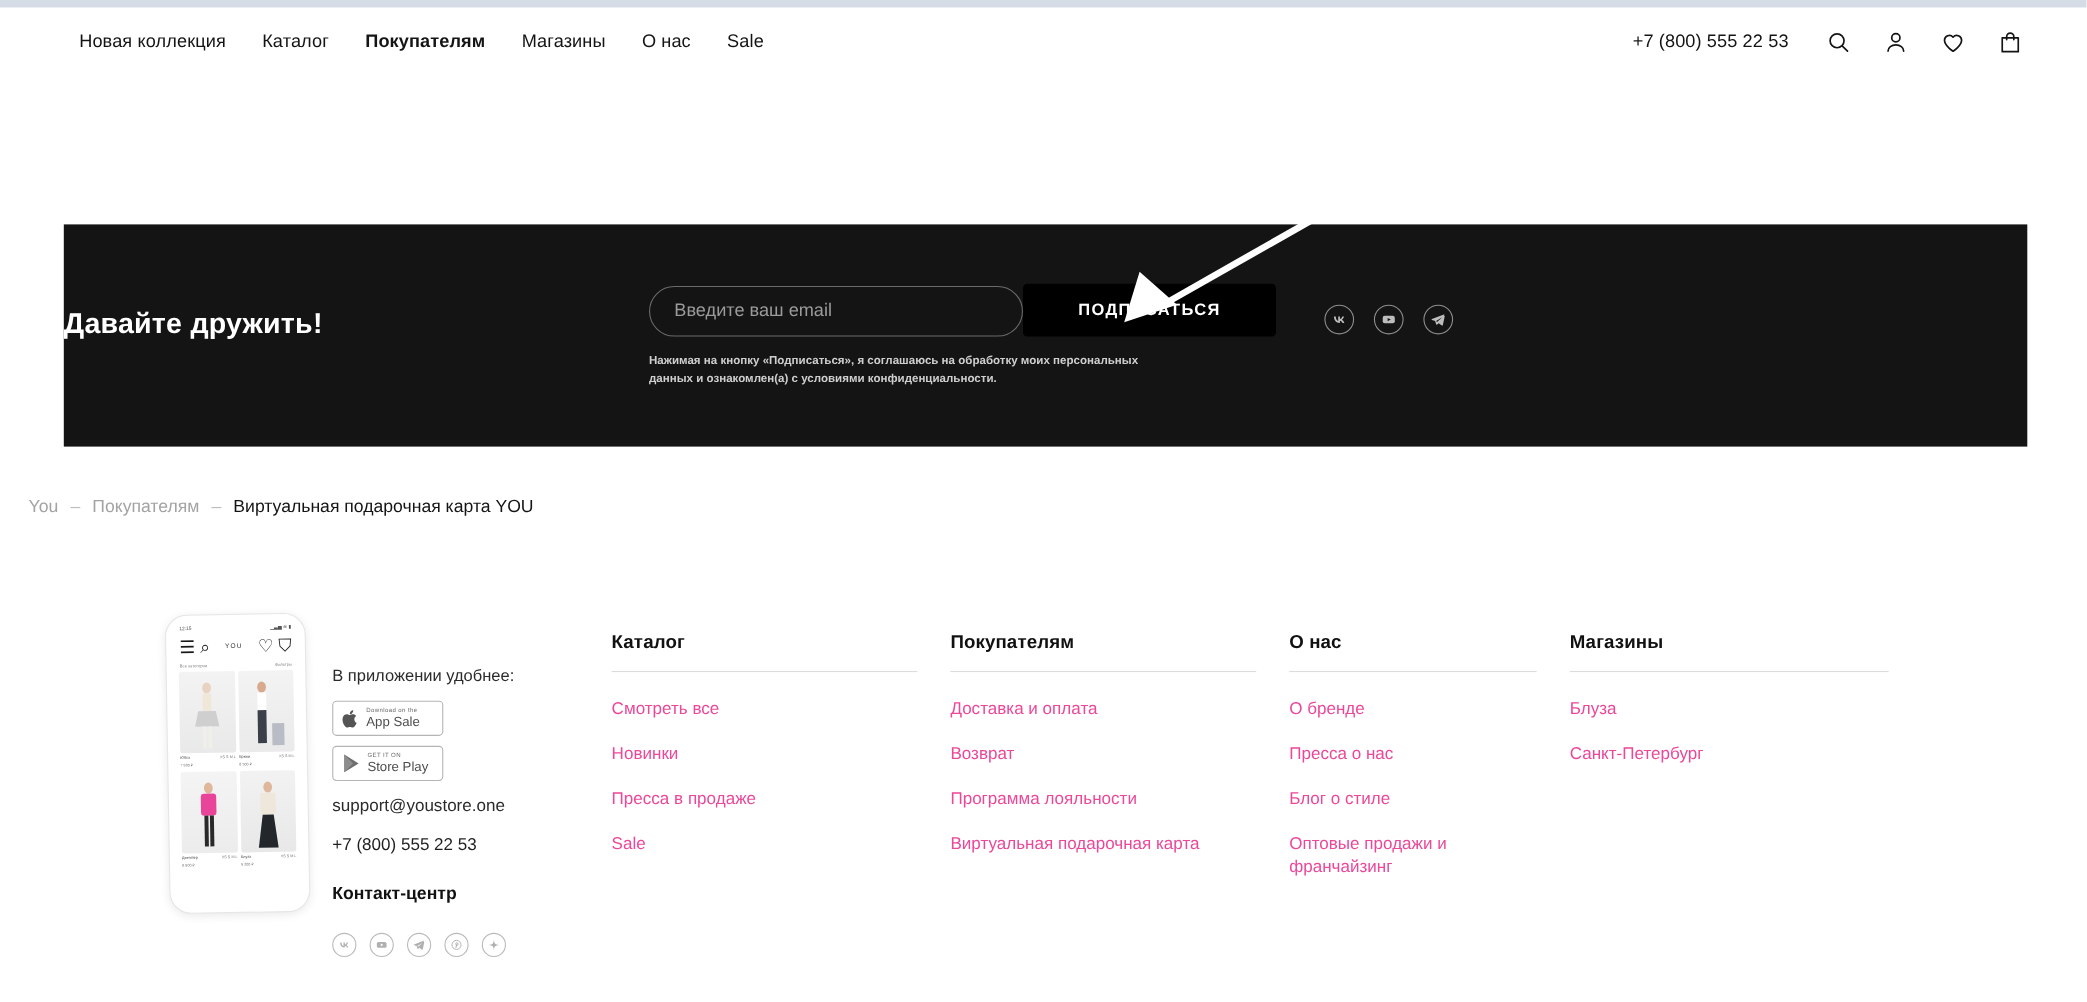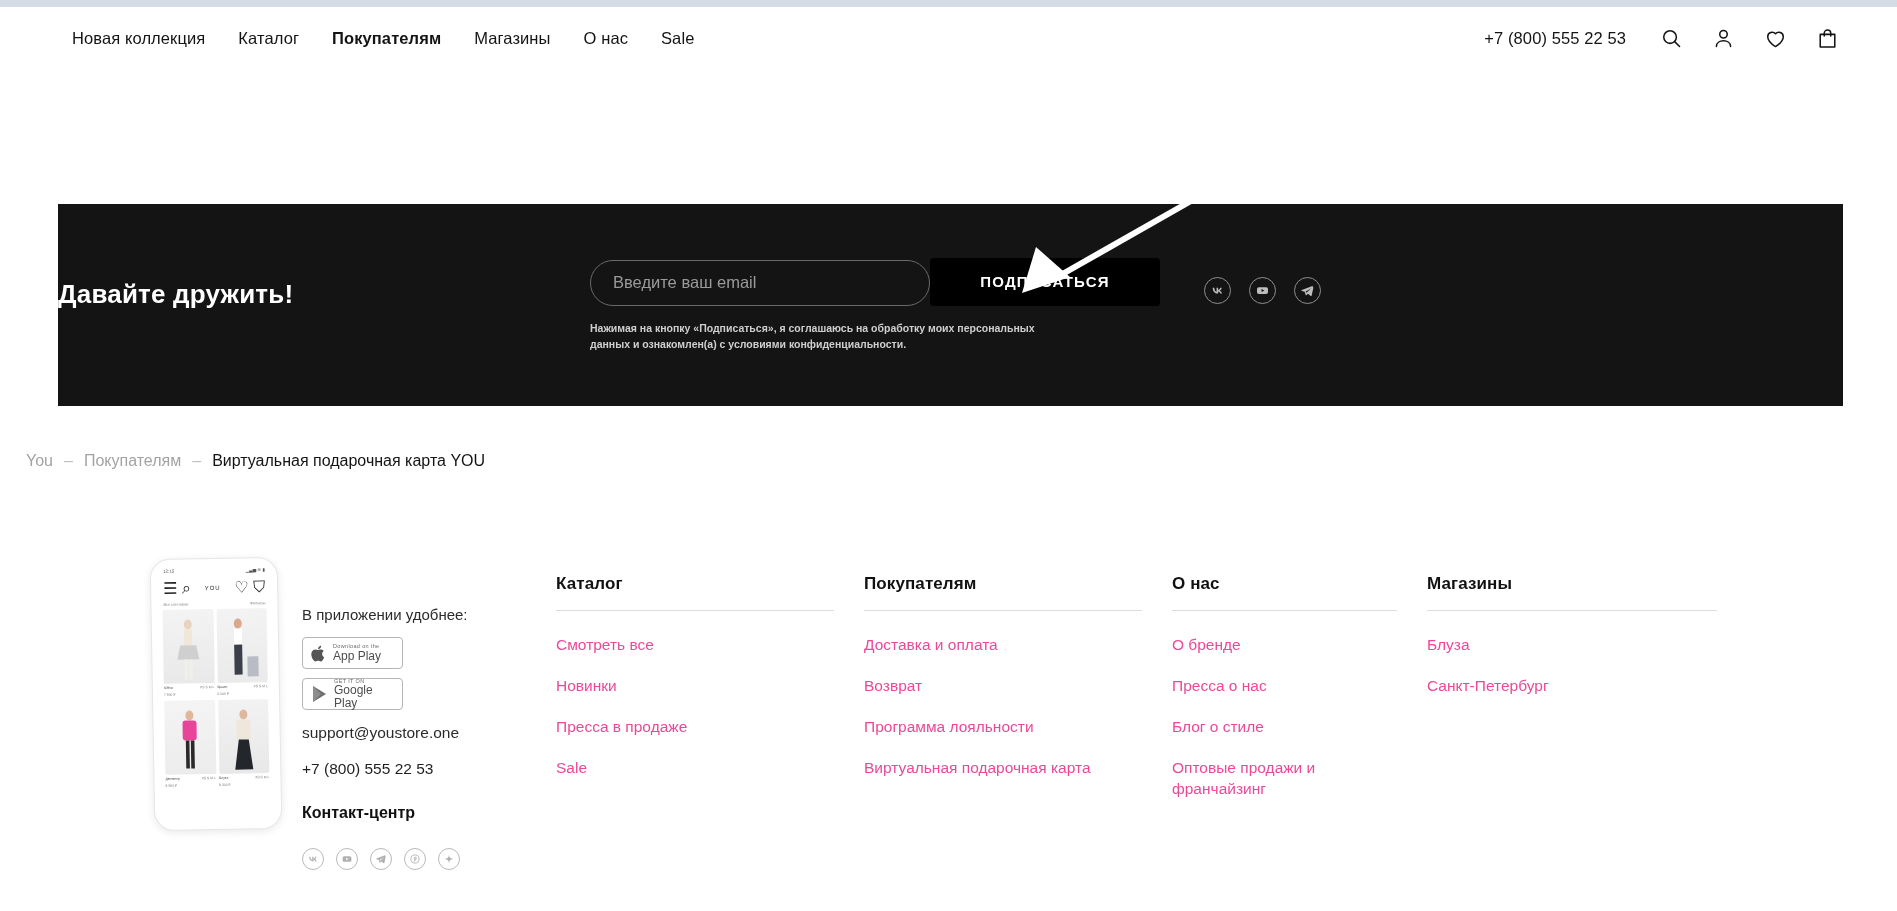"App Play" span.sb-big { text: Play -> Sale }
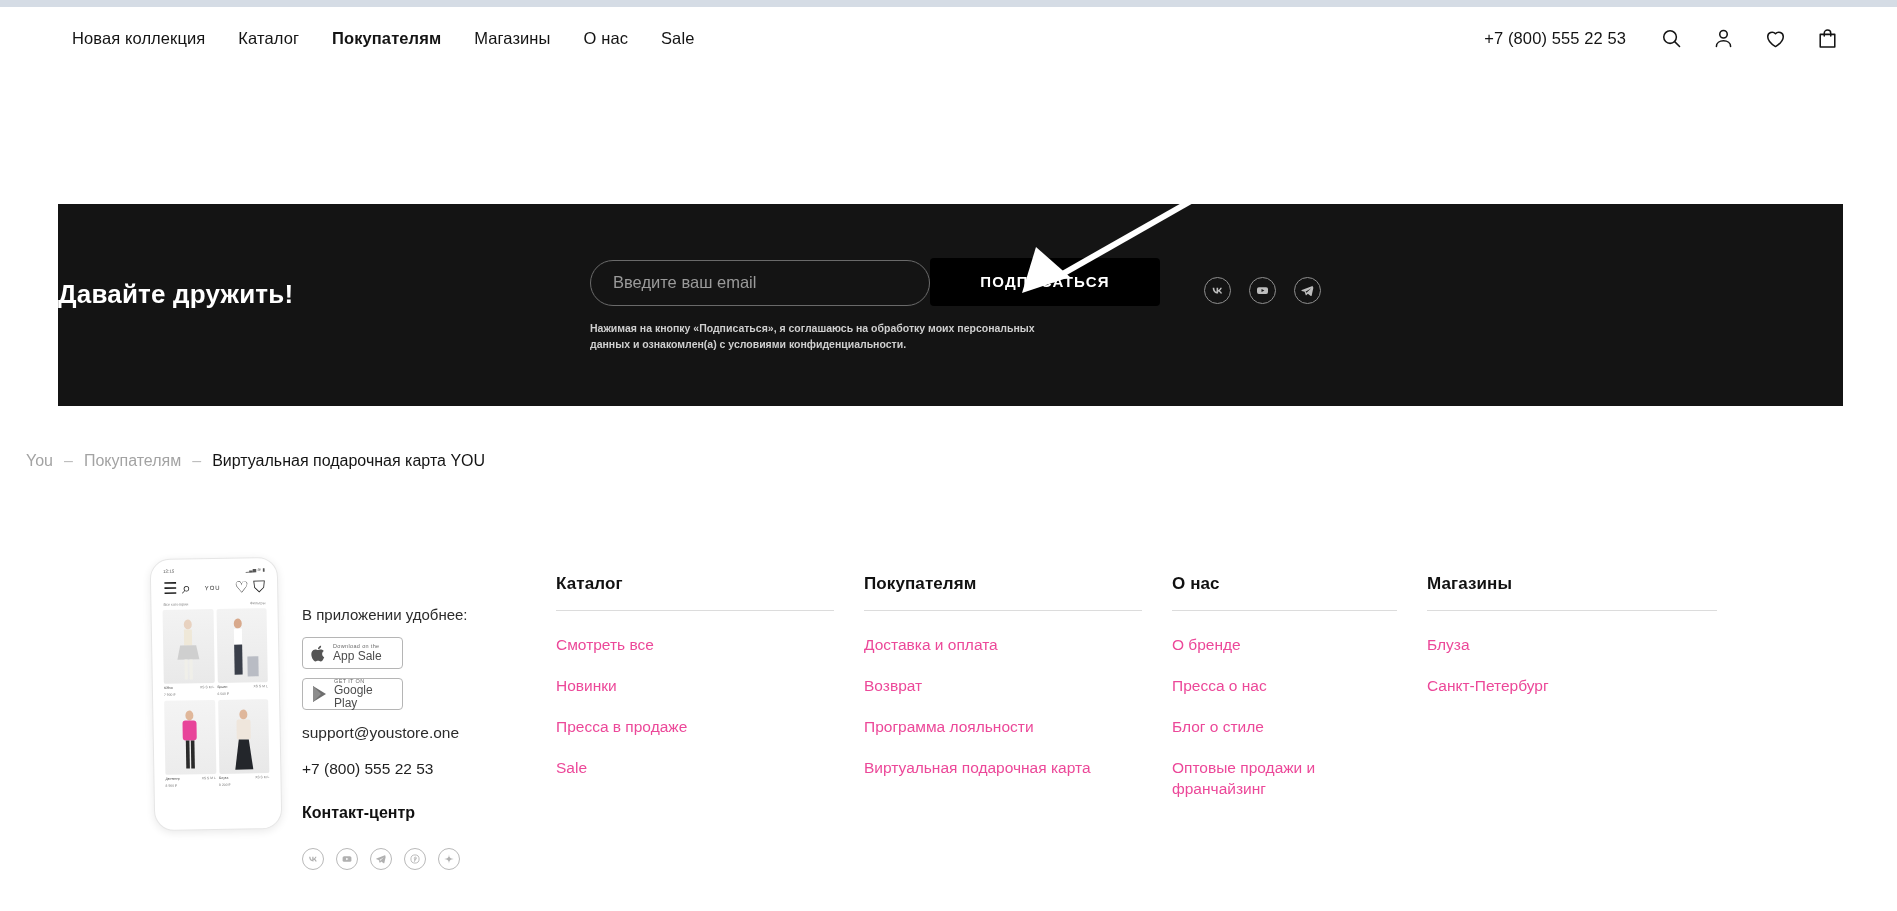"Google Play" span.sb-big { text: Google -> Store }
